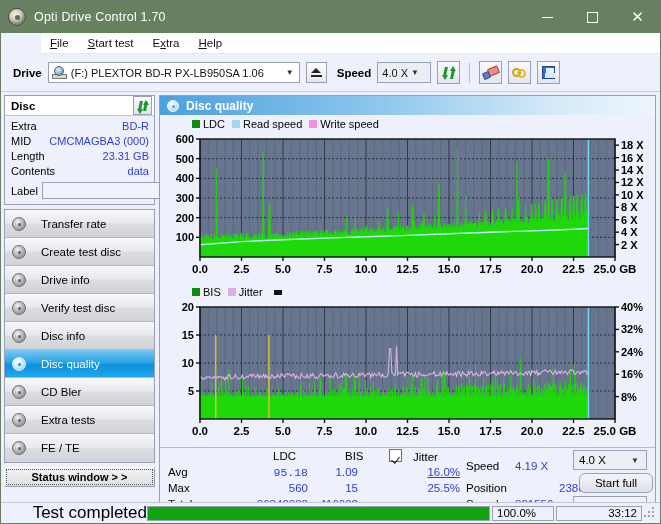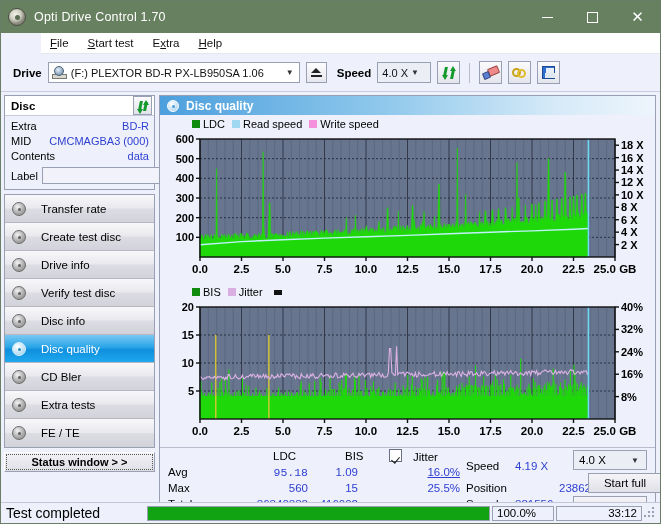"Length" div.drow { html: none -> <div> <span>Length</span> <span>23.31 GB</span> </div> }
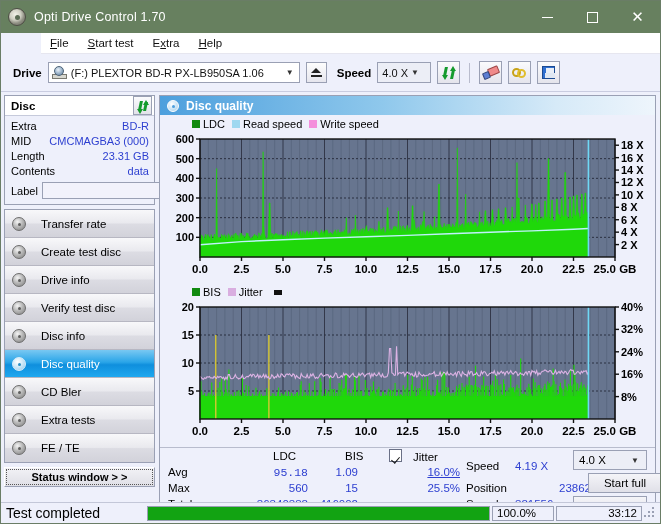"Start full" div.act-btn { border-radius: none -> 6px; left: 428px -> 419px }
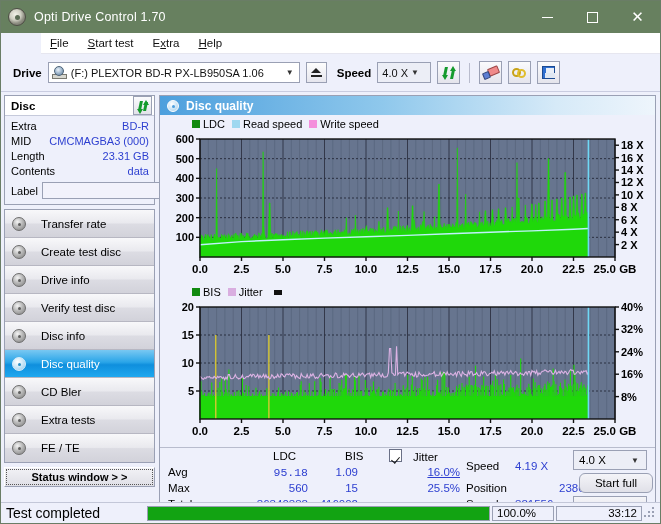"Test completed" .sb-text { font-size: 14px -> 17px; padding-left: 5px -> 12px; text-align: none -> right }
